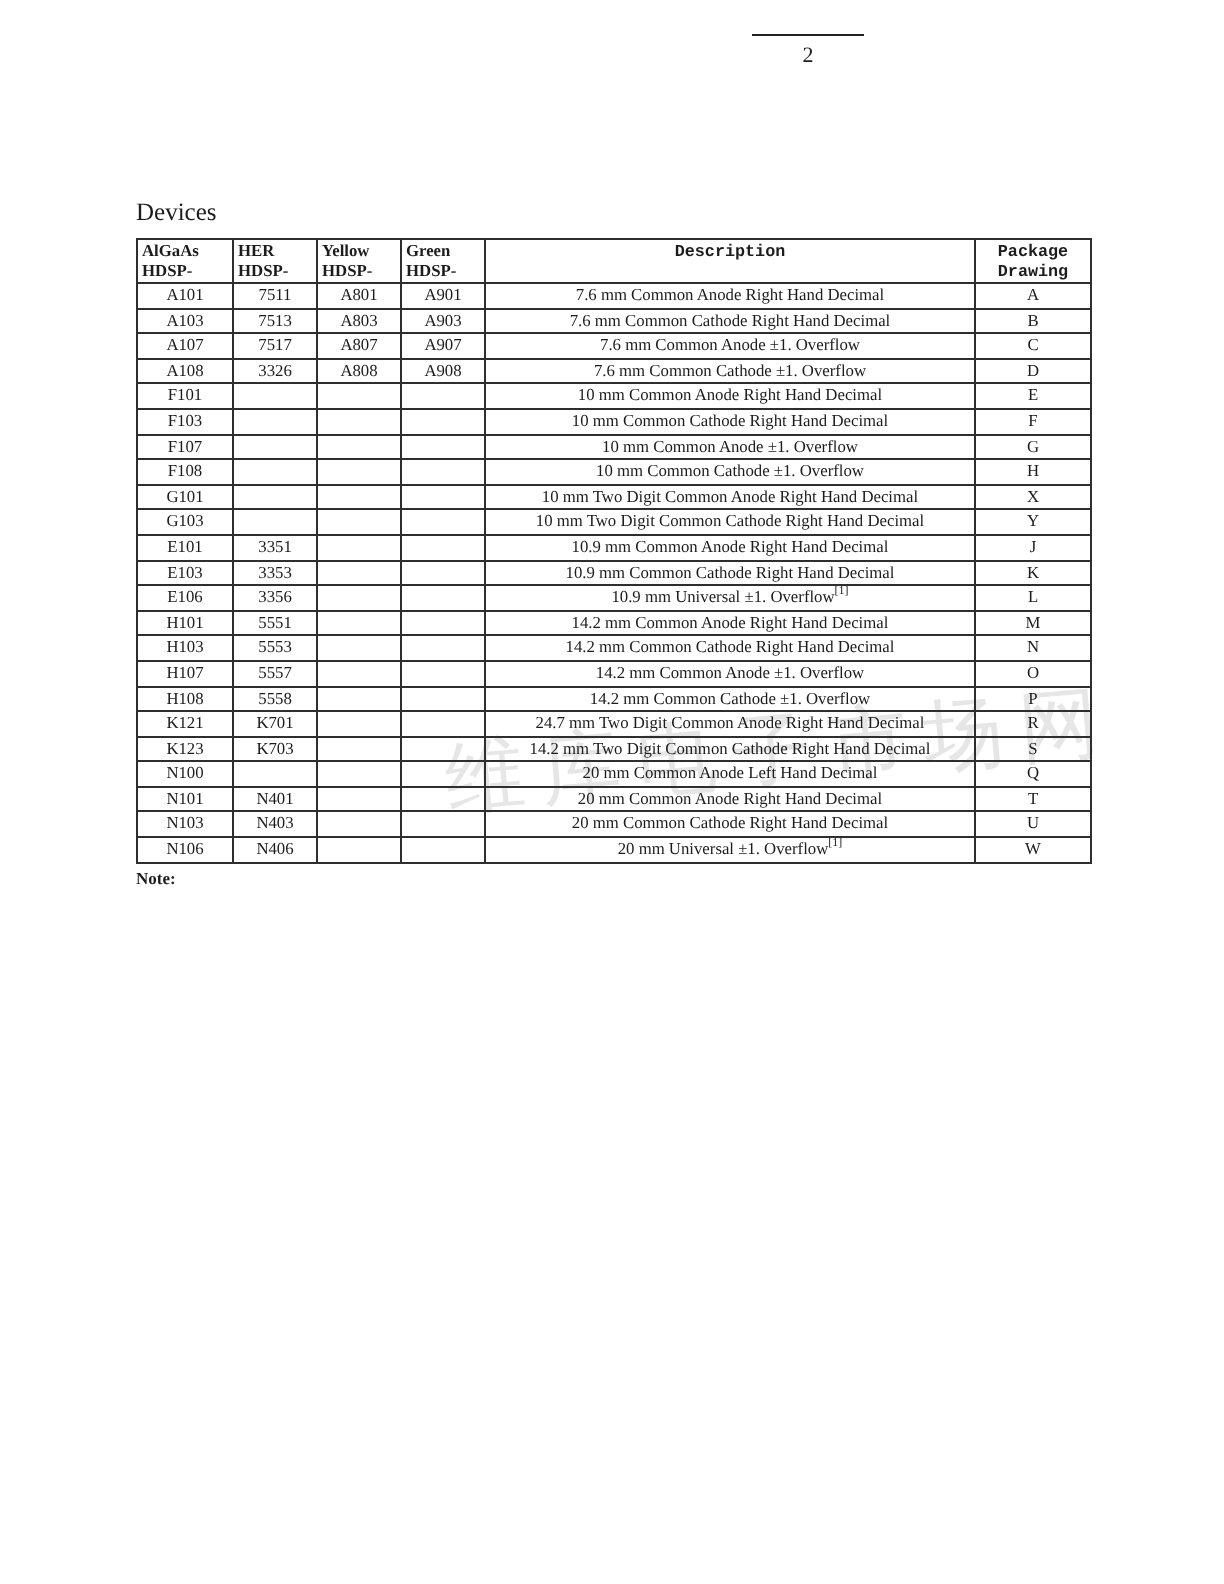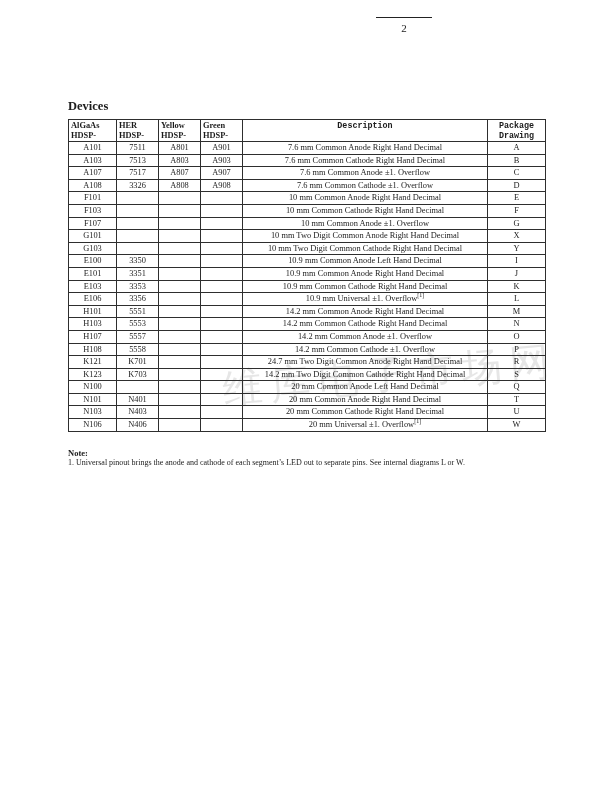"Devices" .section-title { font-weight: bold -> normal }
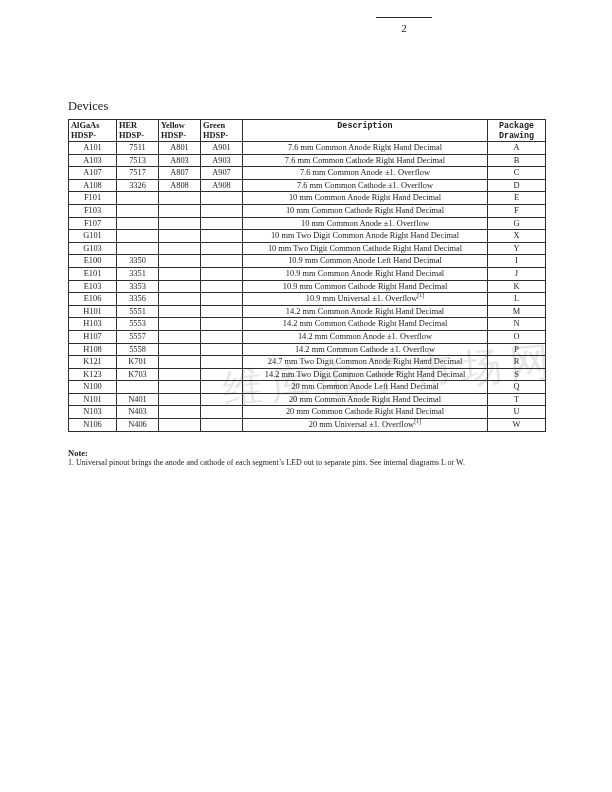"F108" tr { html: none -> <tr> <td>F108</td> <td></td> <td></td> <td></td> <td>10 mm Common Cathode ±1. Overflow</td> <td>H</td> </tr> }
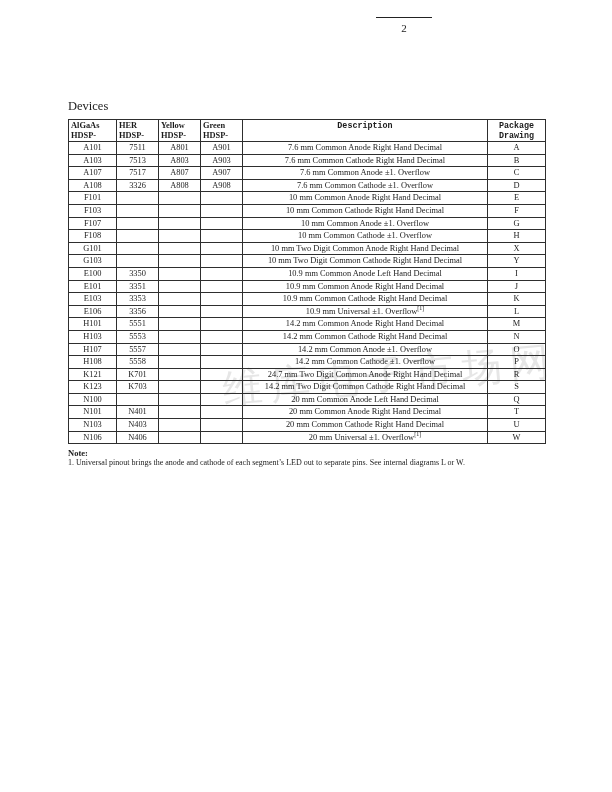"E100" tr { html: <tr> <td>E100</td> <td>3350</td> <td></td> <td></td> <td>10.9 mm Common Anode Left Hand Decimal</td> <td>I</td> </tr> -> none }
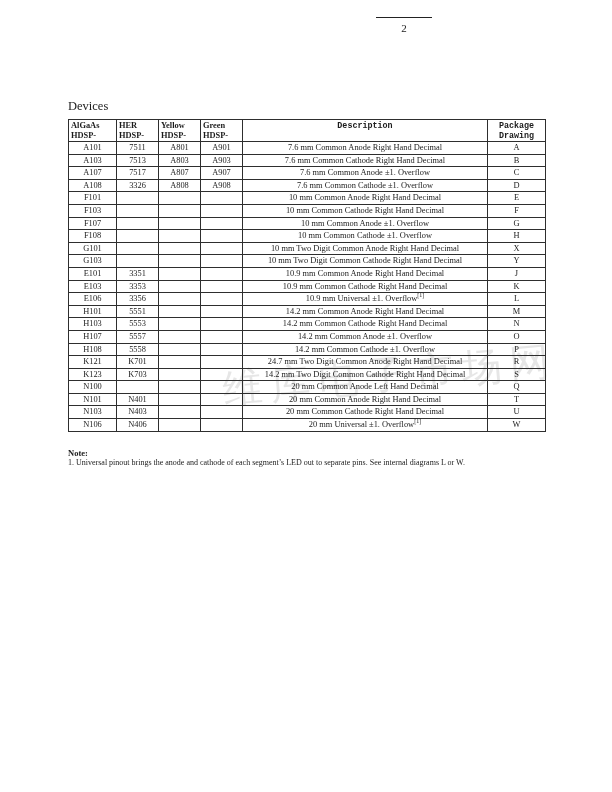"Note:" .note { top: 448px -> 434px }
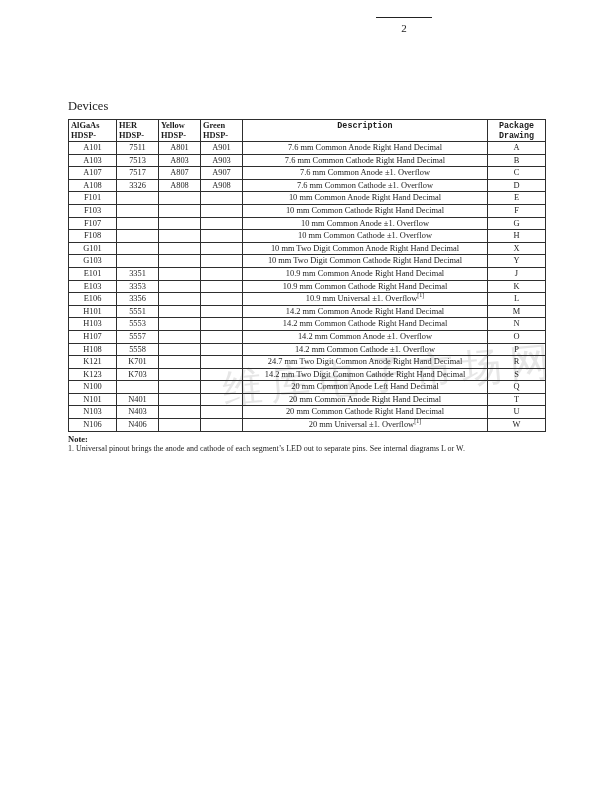"1. Universal pinout brings the" span { html: <span>1. Universal pinout brings the anode and cathode of each segment’s LED out to separate pins. See internal diagrams L or W.</span> -> none }
